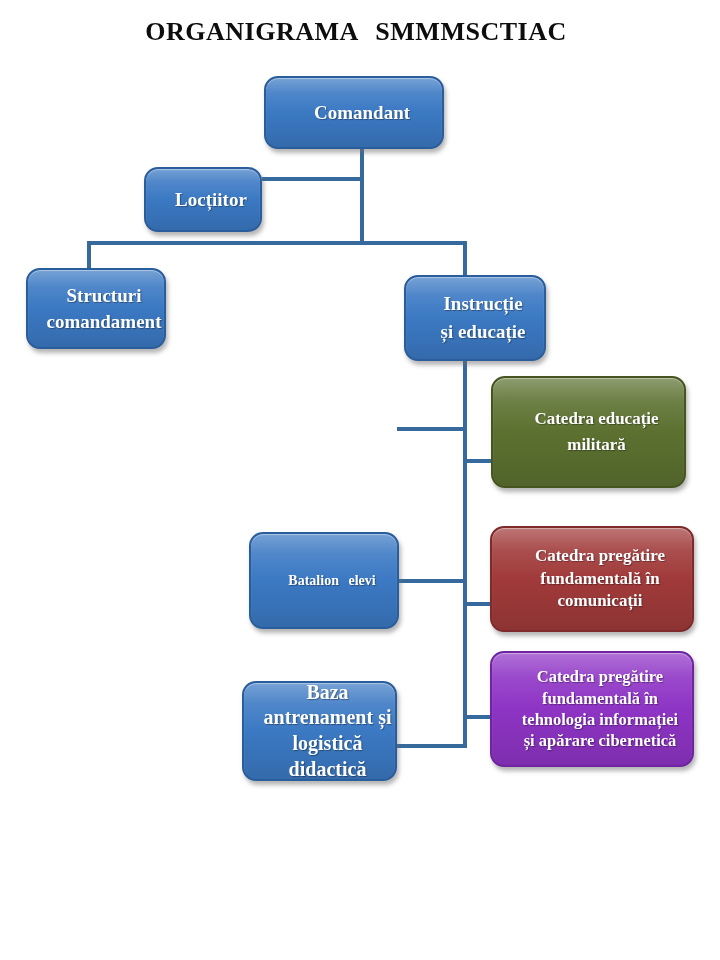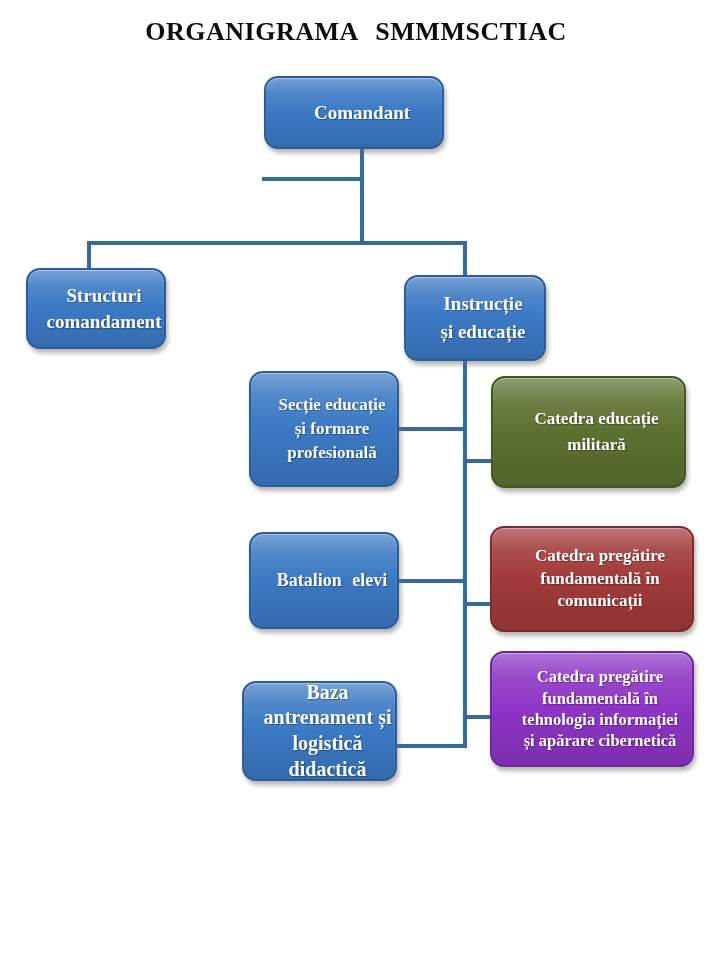"Locțiitor" div.node { html: none -> <div> <span>Locțiitor</span> </div> }
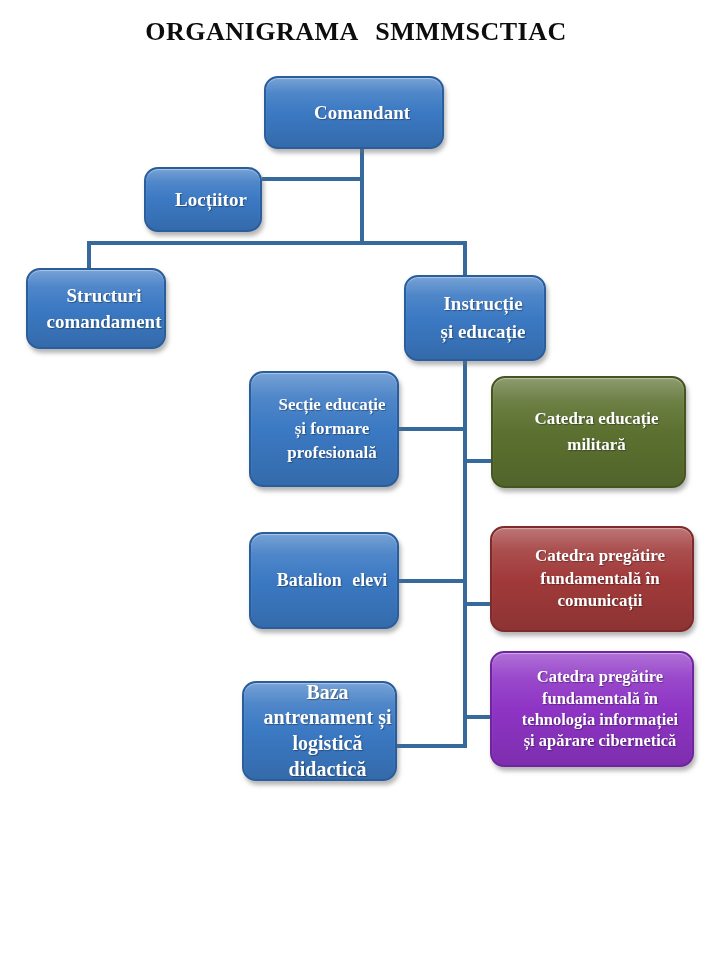"Secție educație" div.node { html: <div> <span>Secție educație și formare profesională</span> </div> -> none }
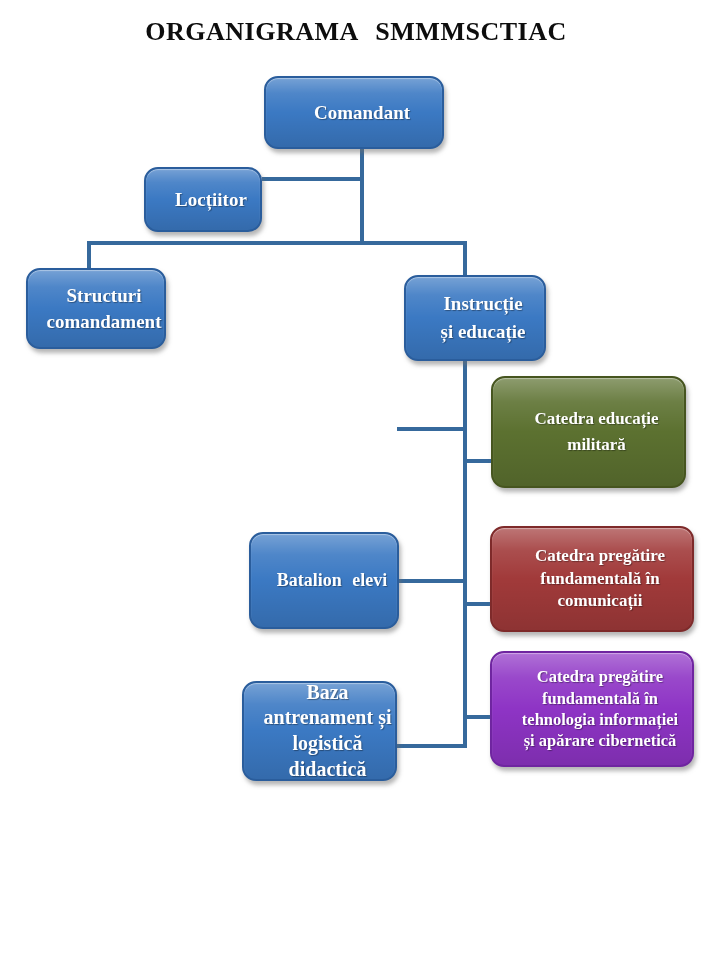"Batalion elevi" .n-batalion { font-size: 18px -> 14px }
